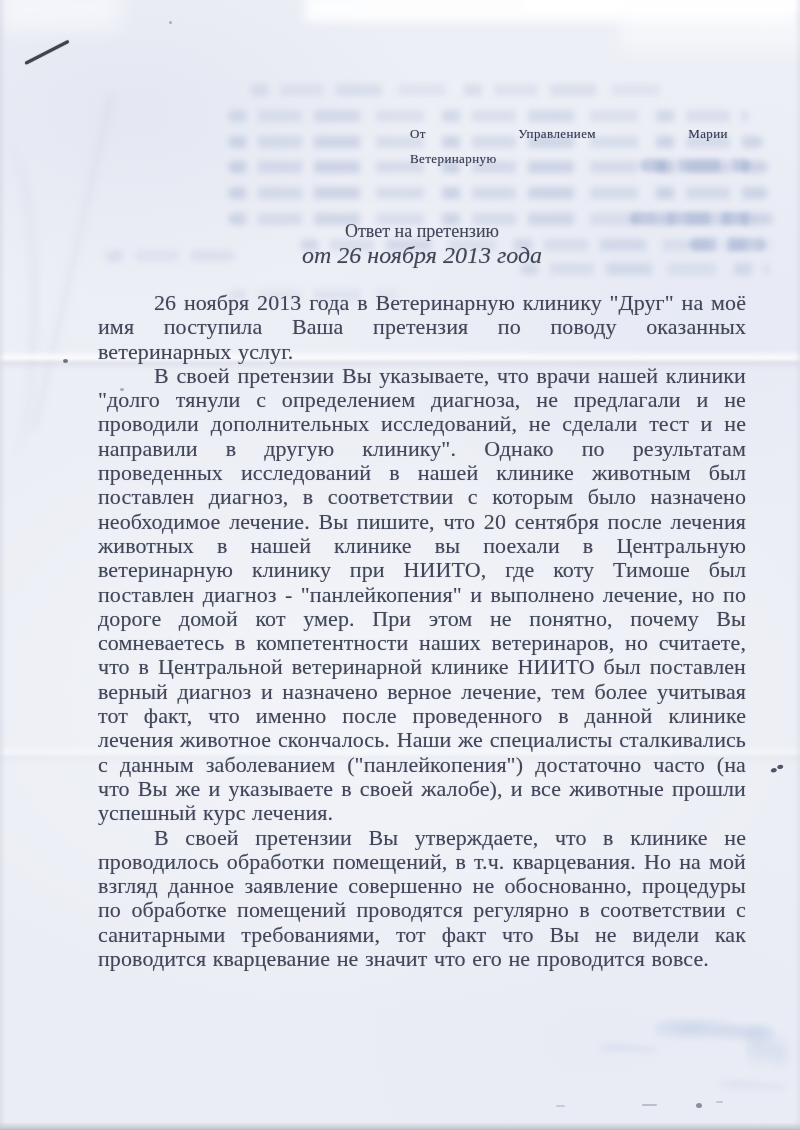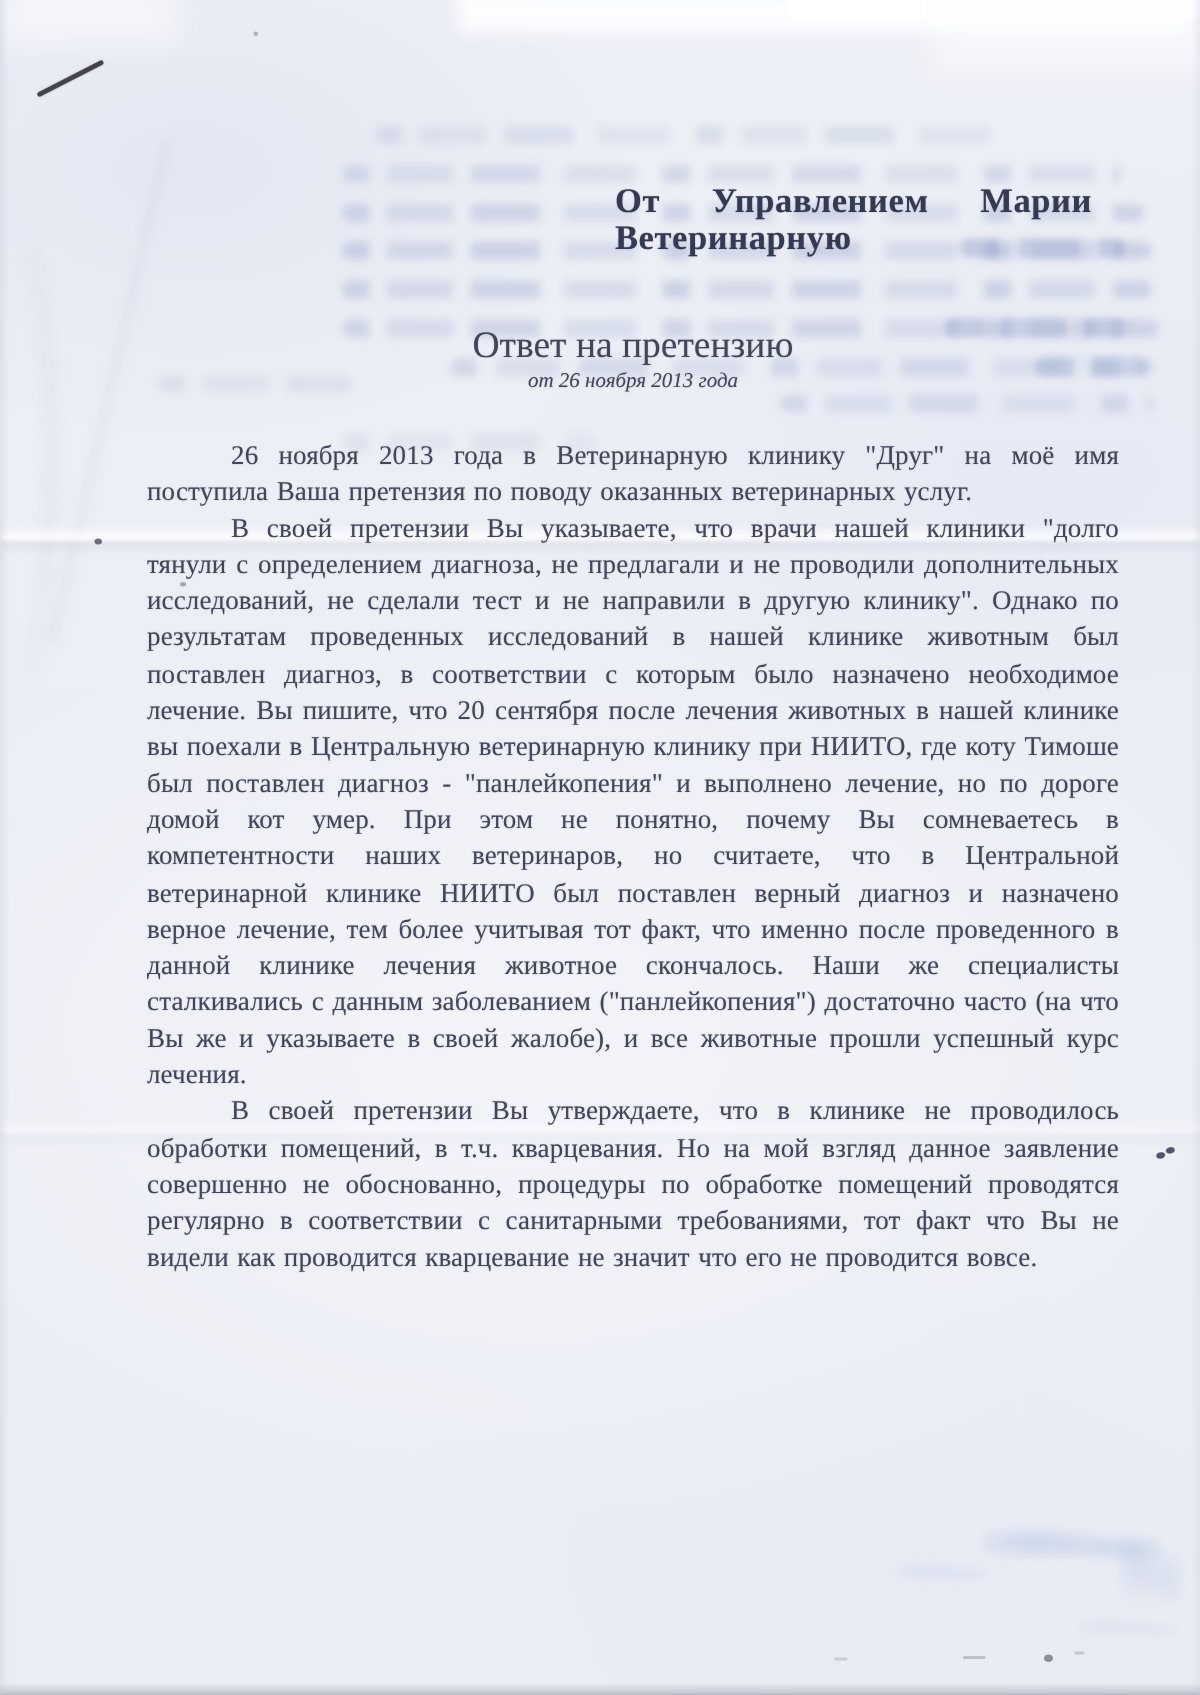"От" .sender { font-size: 23px -> 13px; font-weight: bold -> normal }
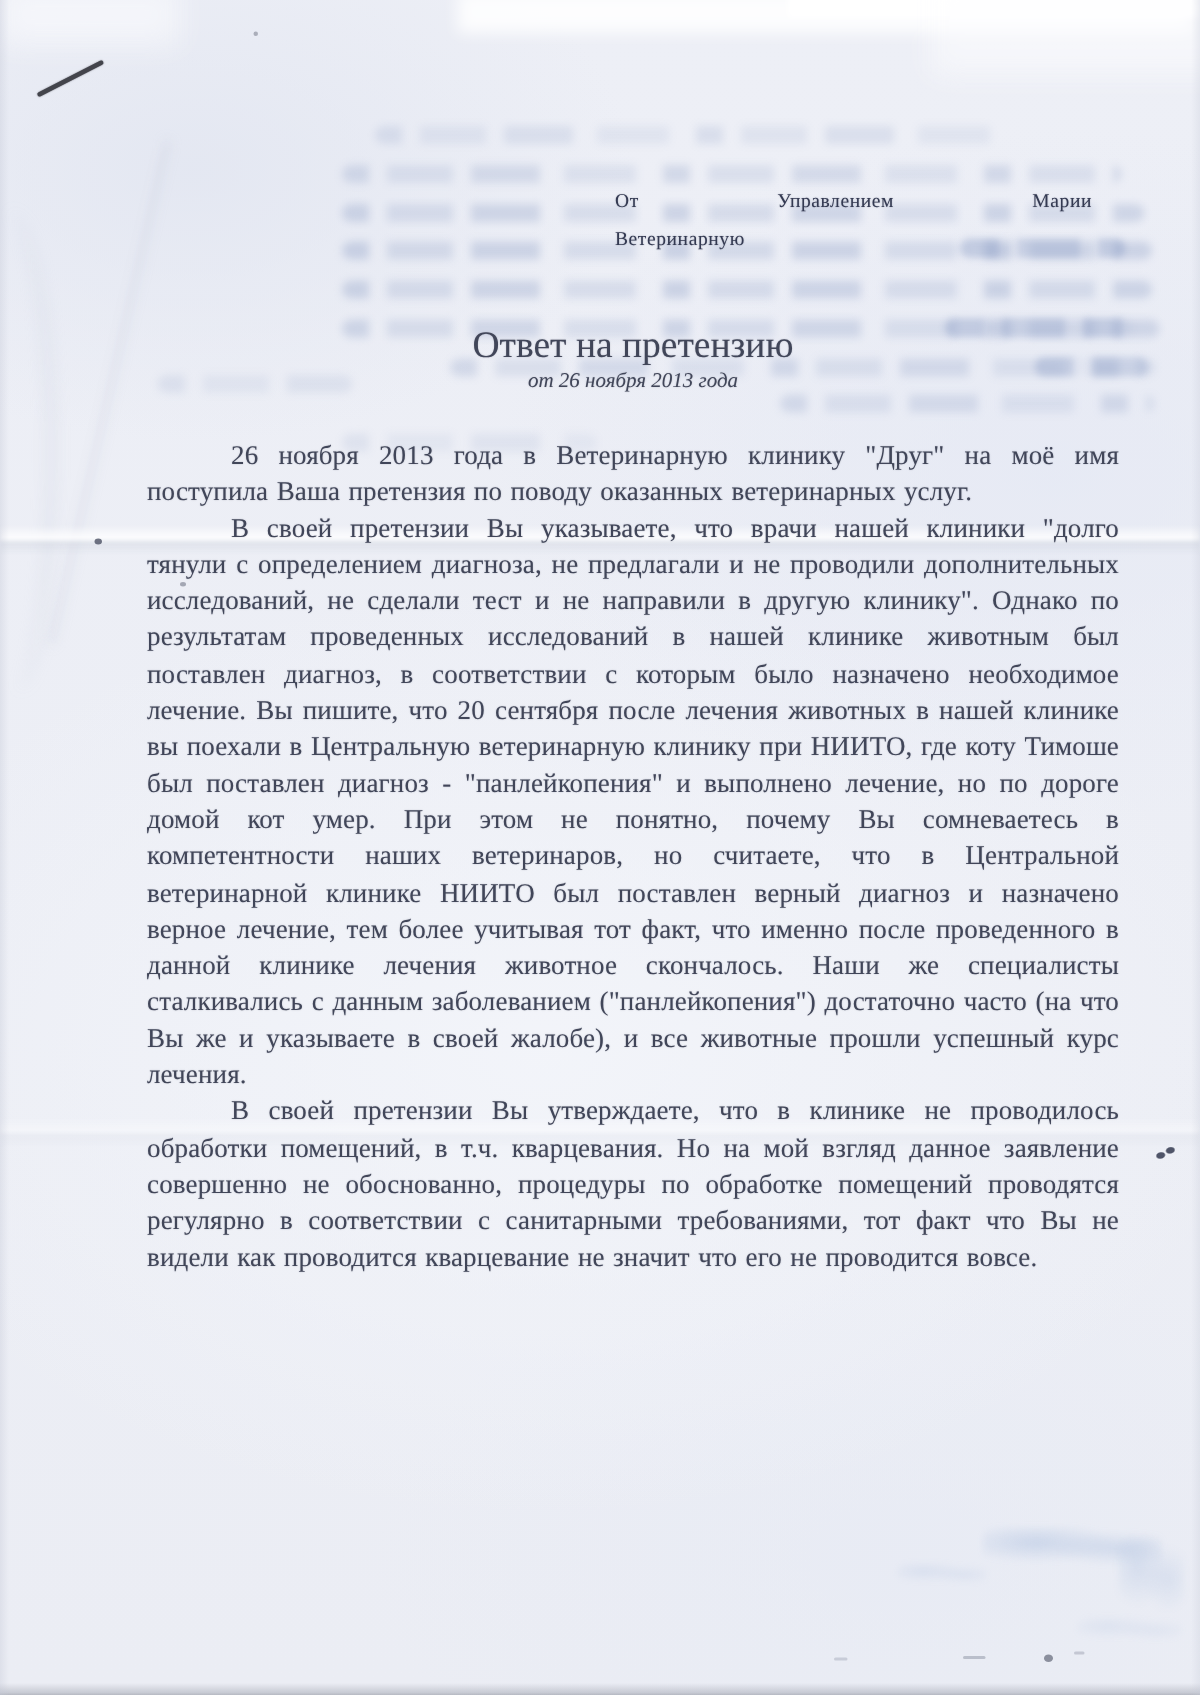"Ответ на претензию" .doc-title { font-size: 25px -> 18px }
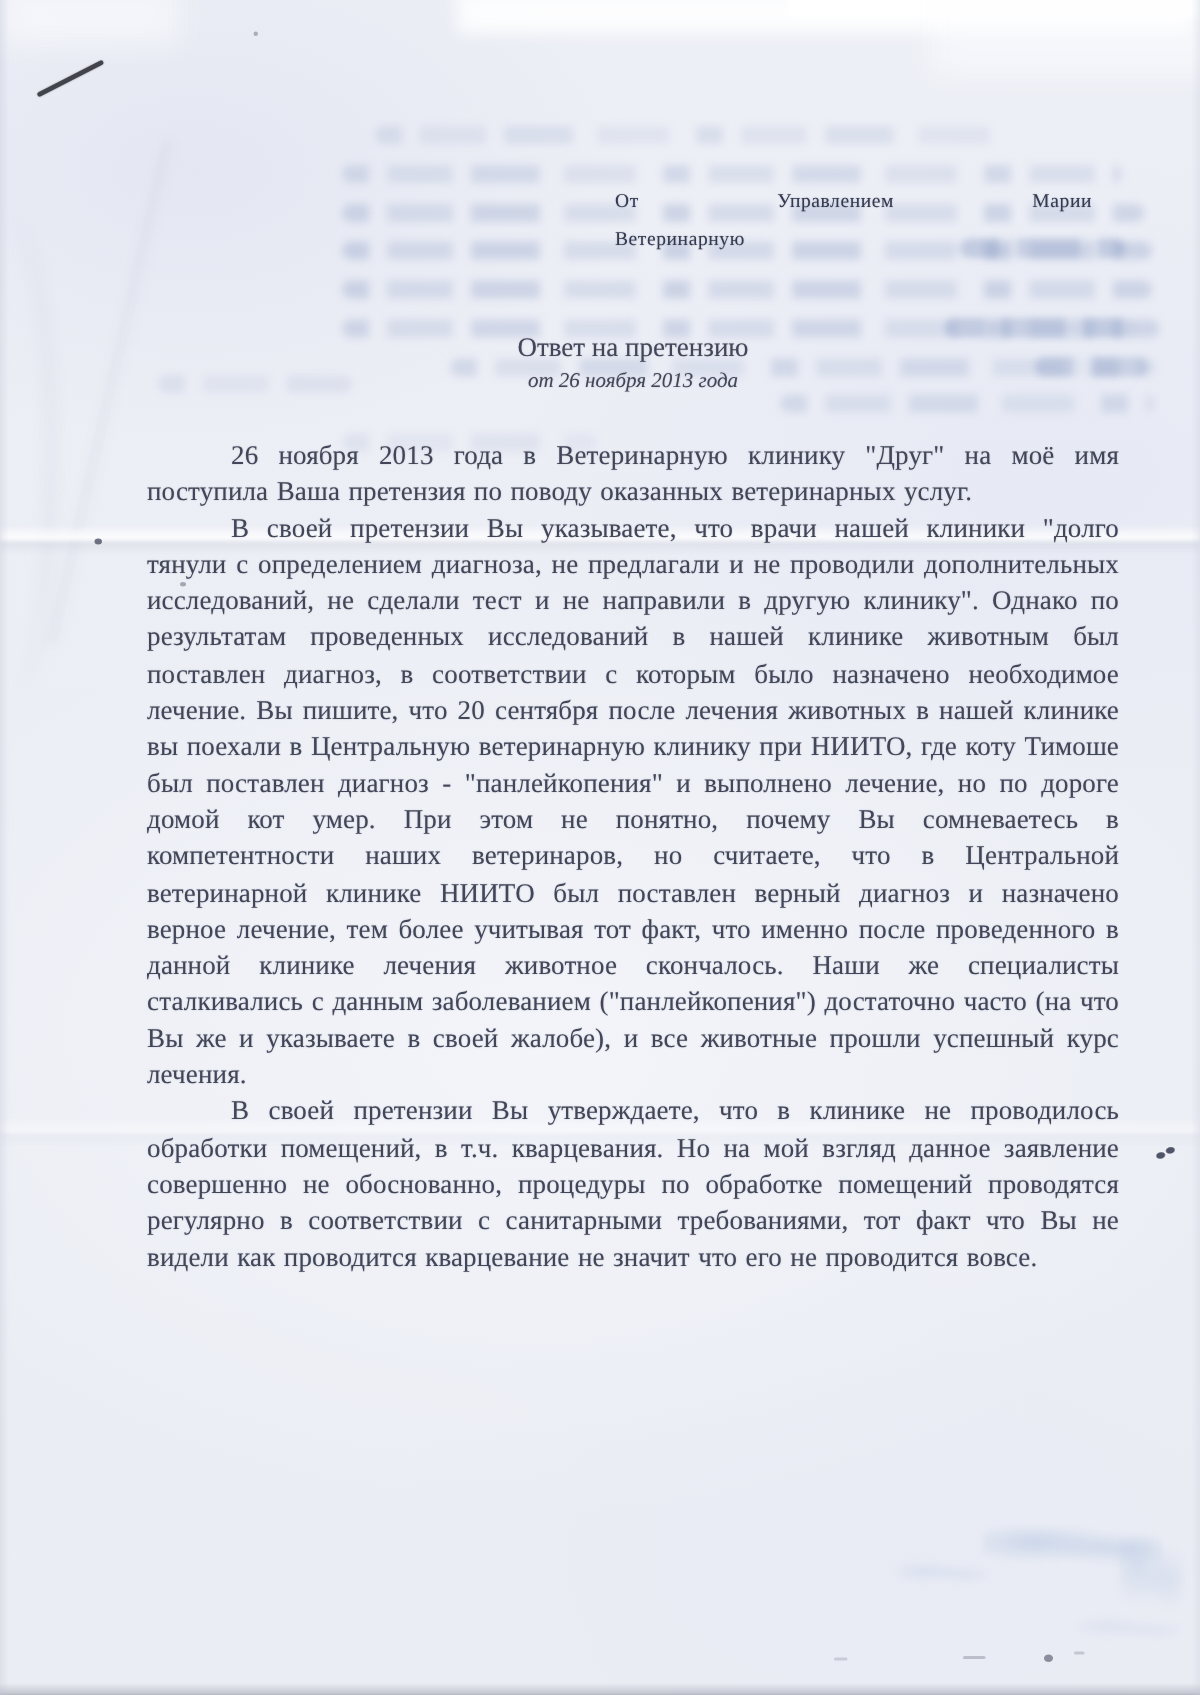"от 26 ноября 2013 года" .doc-date { font-size: 14px -> 24px }
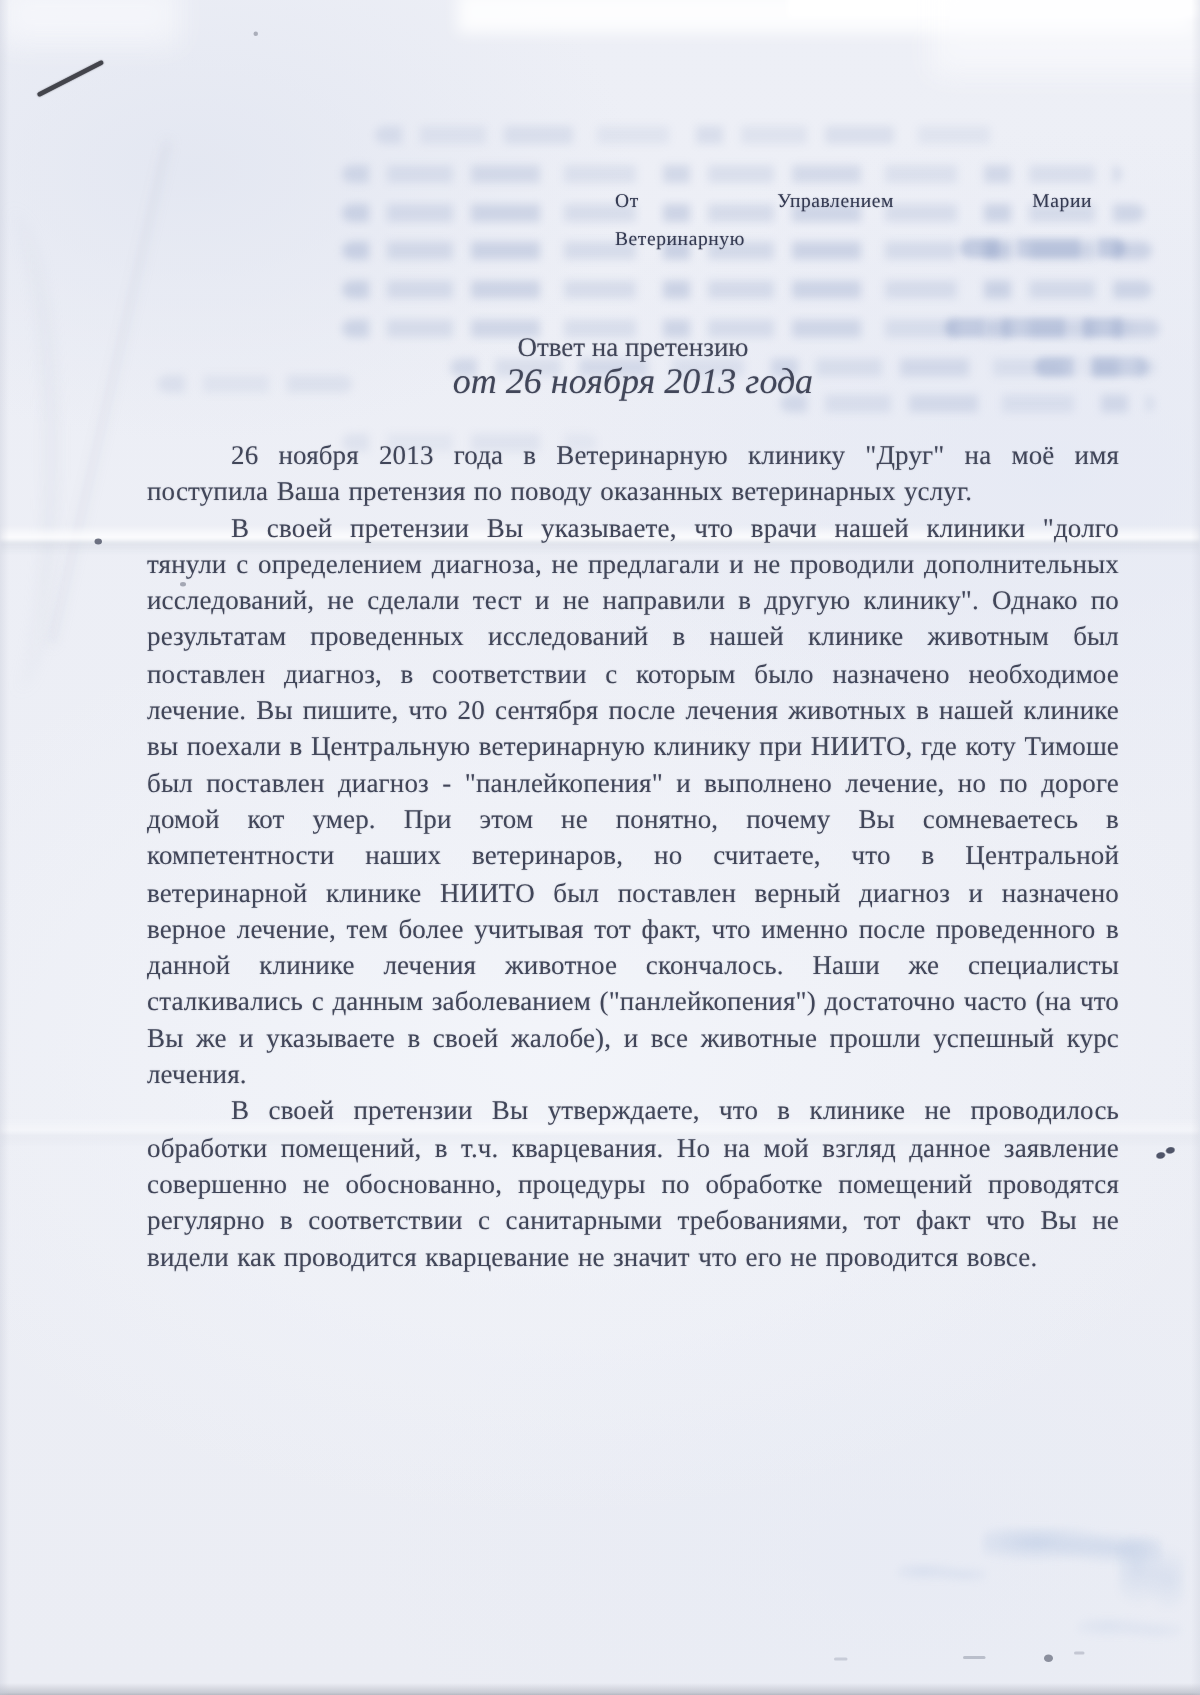"26 ноября 2013 года в" .body-text { font-size: 18px -> 22px }
